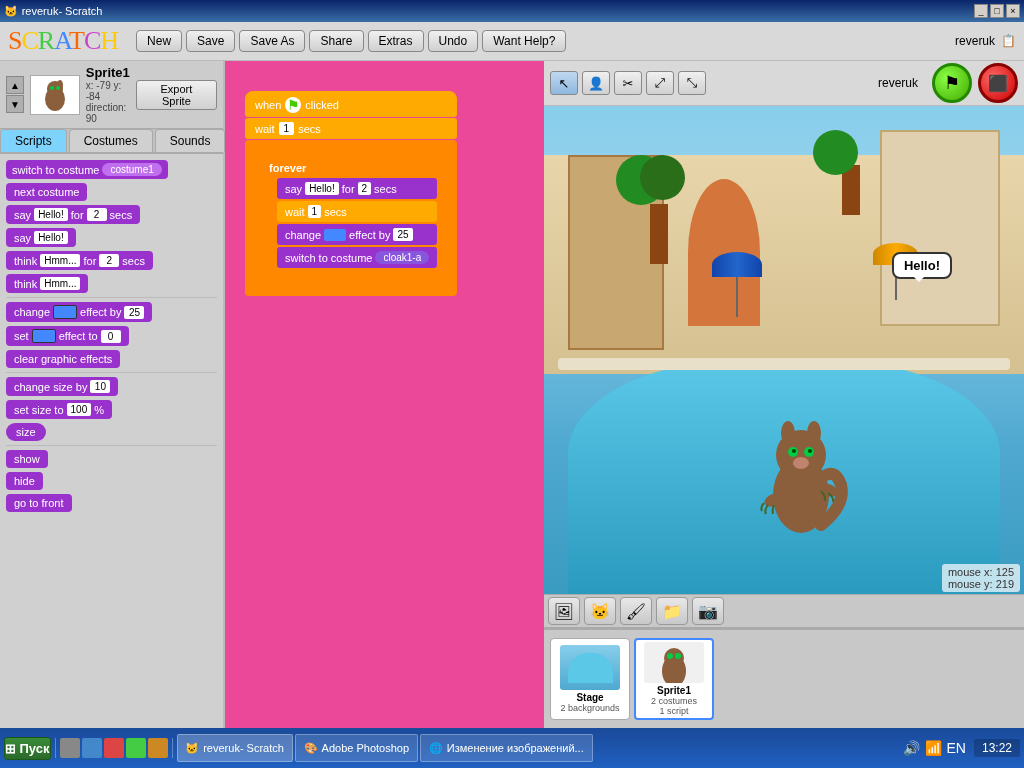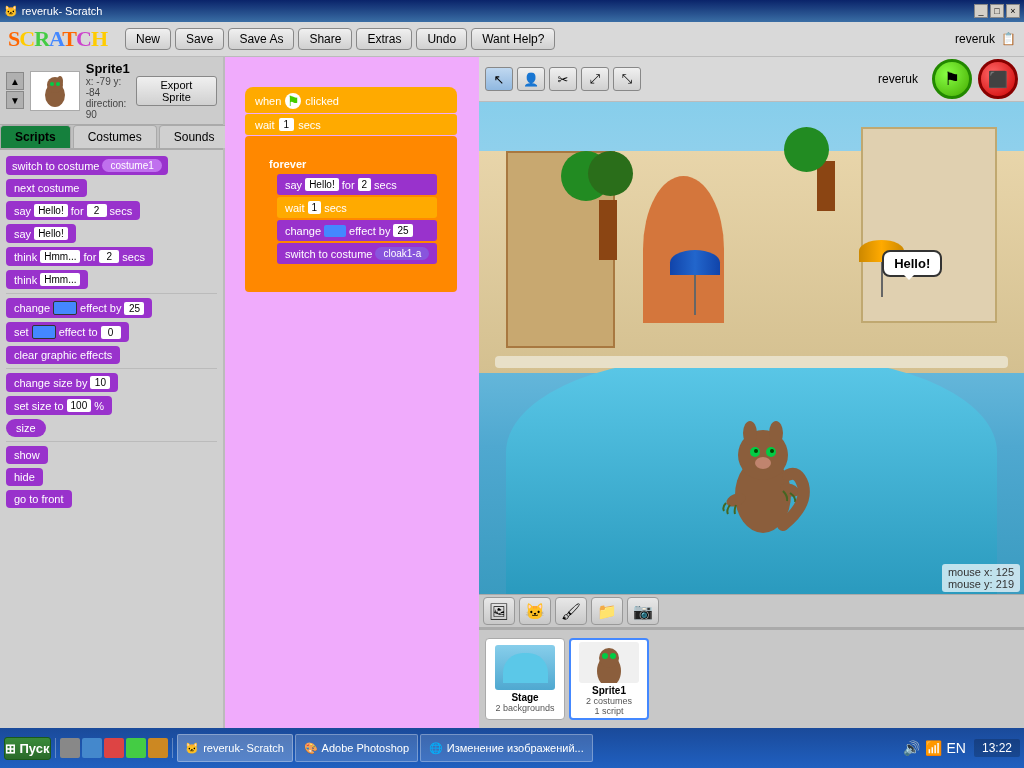"SCRATCH" #menubar .logo { font-size: 22px -> 26px; font-weight: bold -> normal }
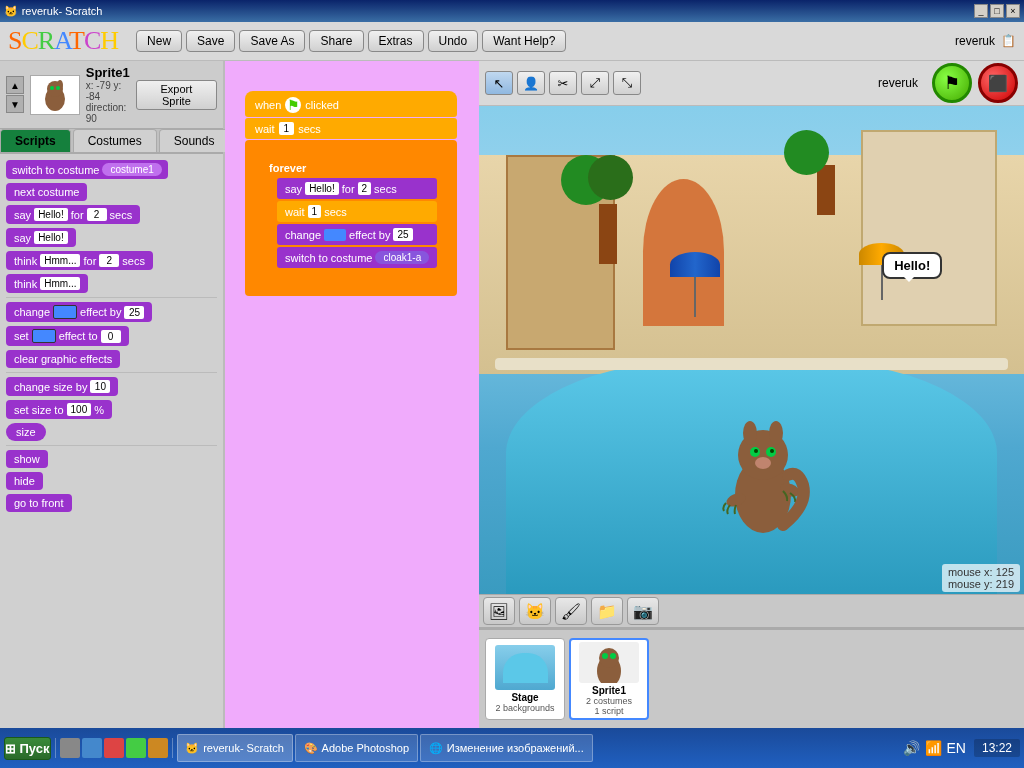"when" #script-area { background: #f0abfc -> #ec4899; width: 254px -> 319px }
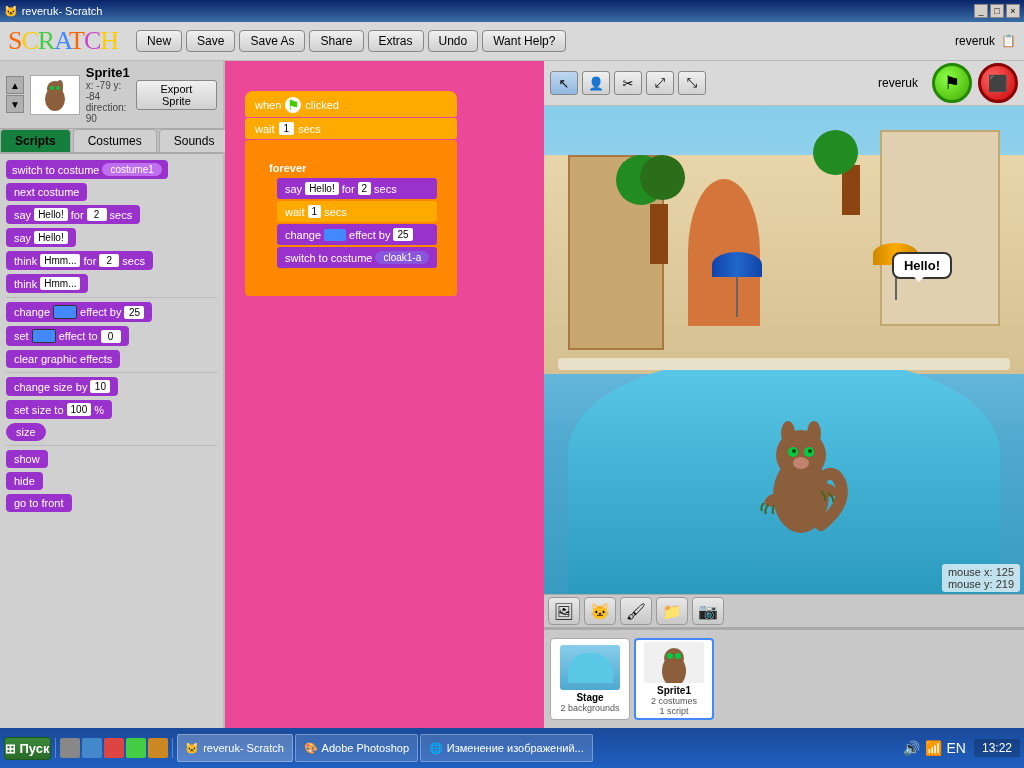"Scripts" .tab.active { background: #15803d -> #7dd3fc; font-weight: bold -> normal }
